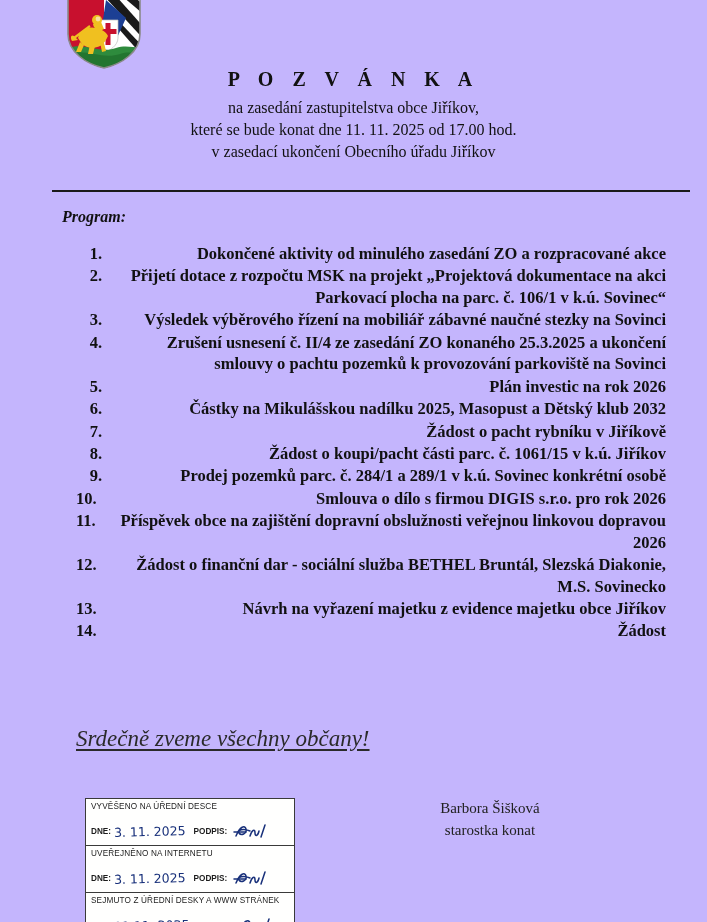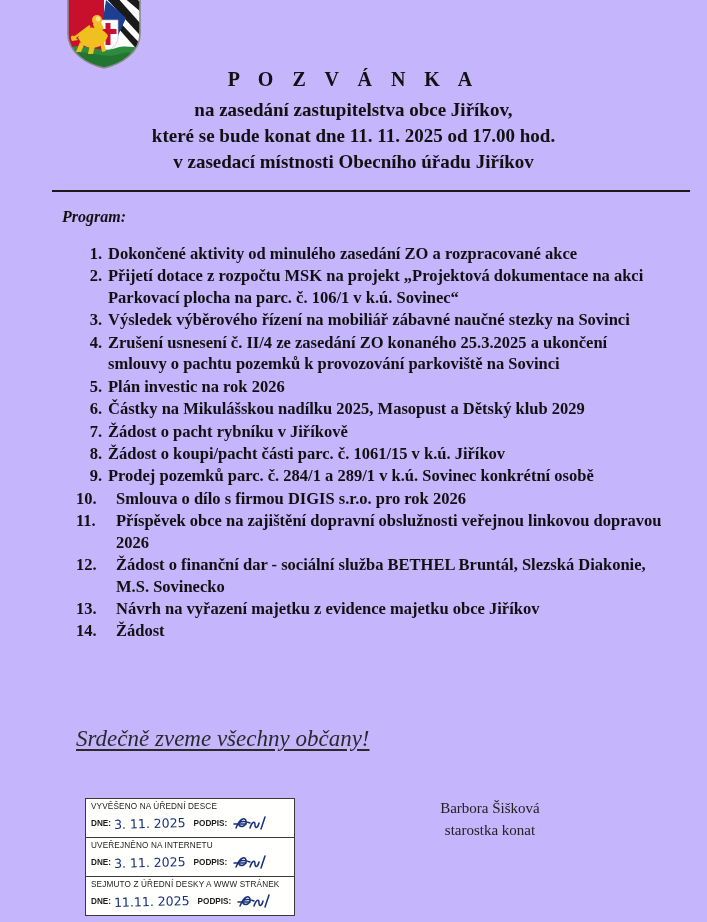"na zasedání zastupitelstva obce Jiříkov," .subtitle-line { font-size: 19px -> 16px; font-weight: bold -> normal }
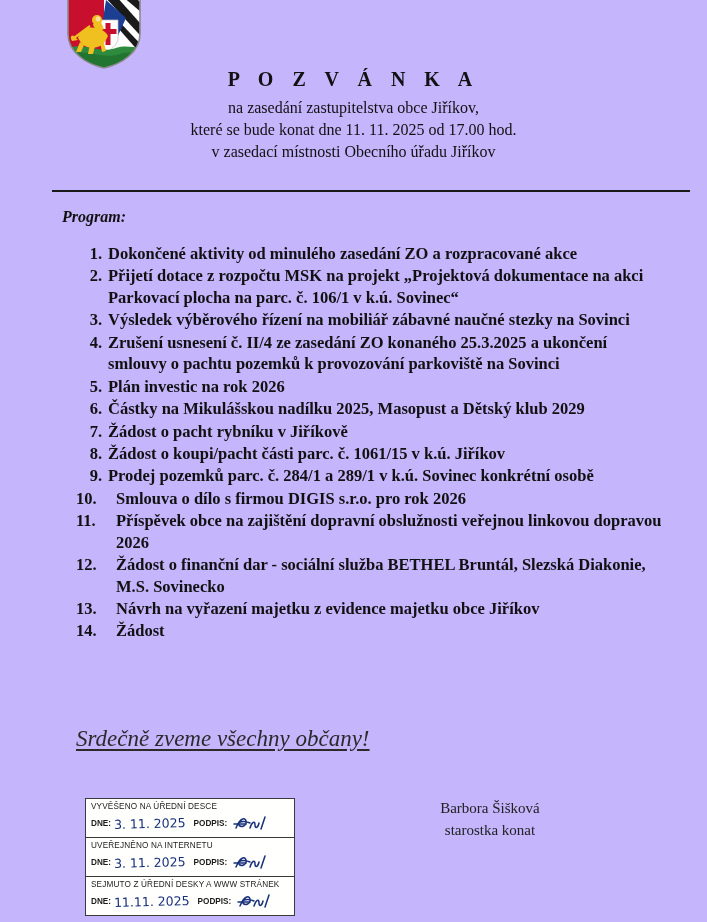"v zasedací místnosti Obecního úřadu" div.subtitle-line { text: místnosti -> ukončení }
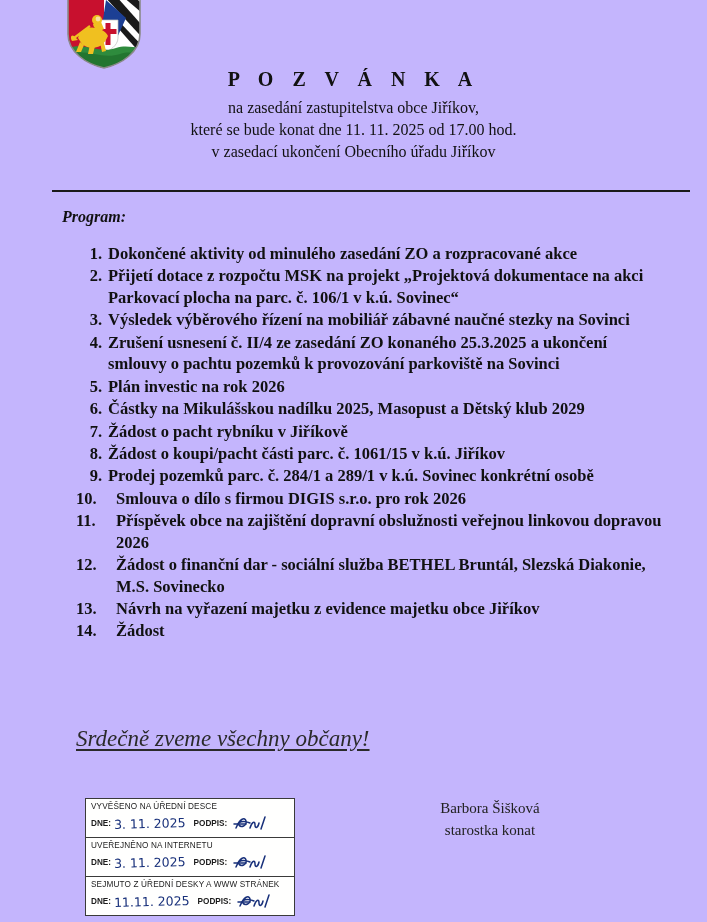"Dokončené aktivity od minulého zasedání" .agenda-text { text-align: none -> right }
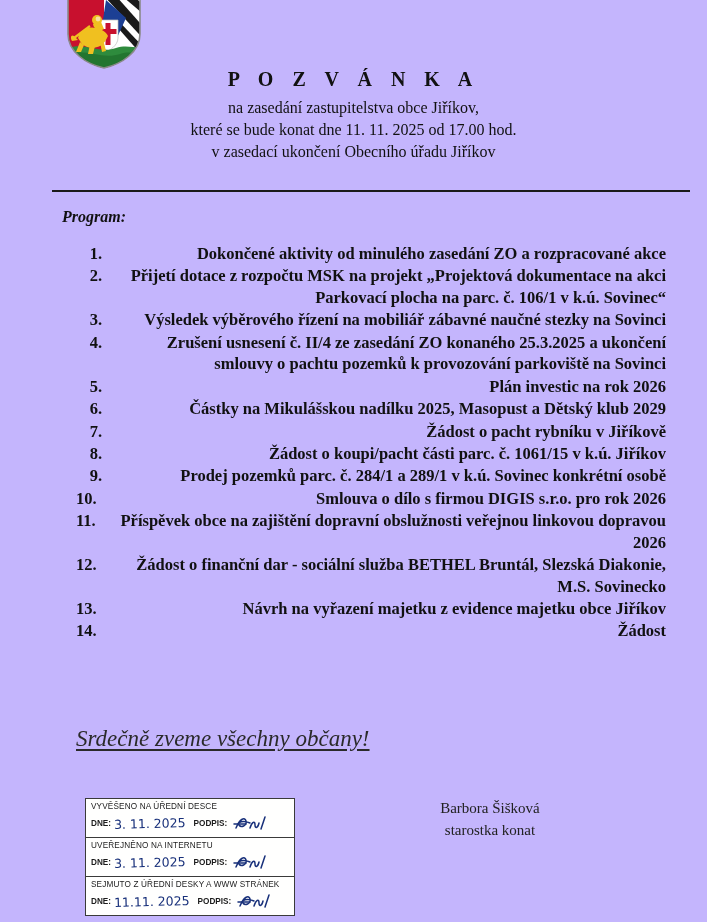"Částky na Mikulášskou nadílku 2025," span.agenda-text { text: 2029 -> 2032 }
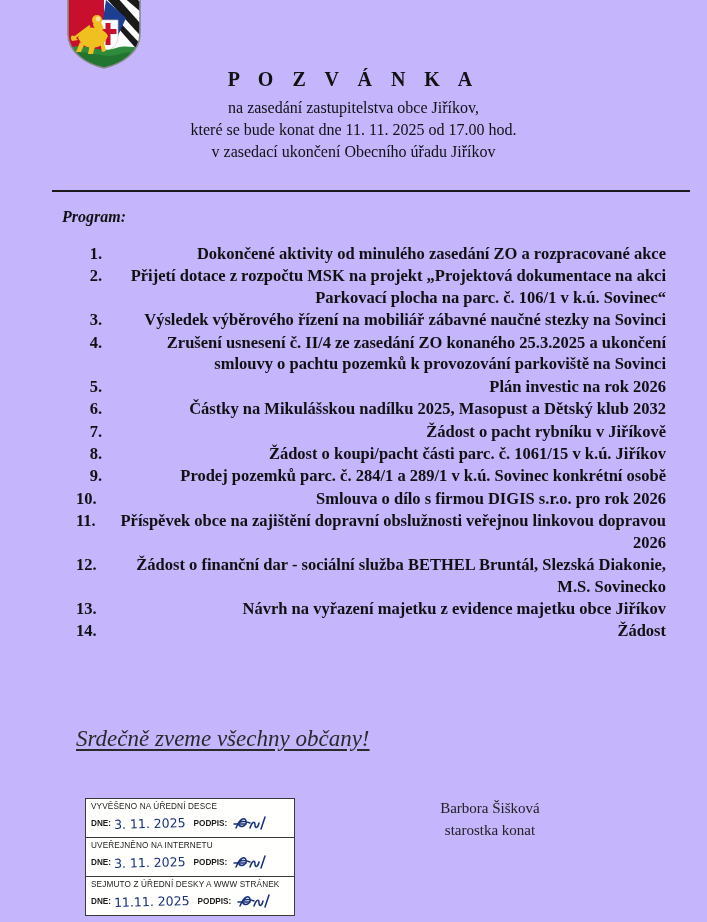"DNE:" .stamp-row-fields { margin-top: none -> 8px }
